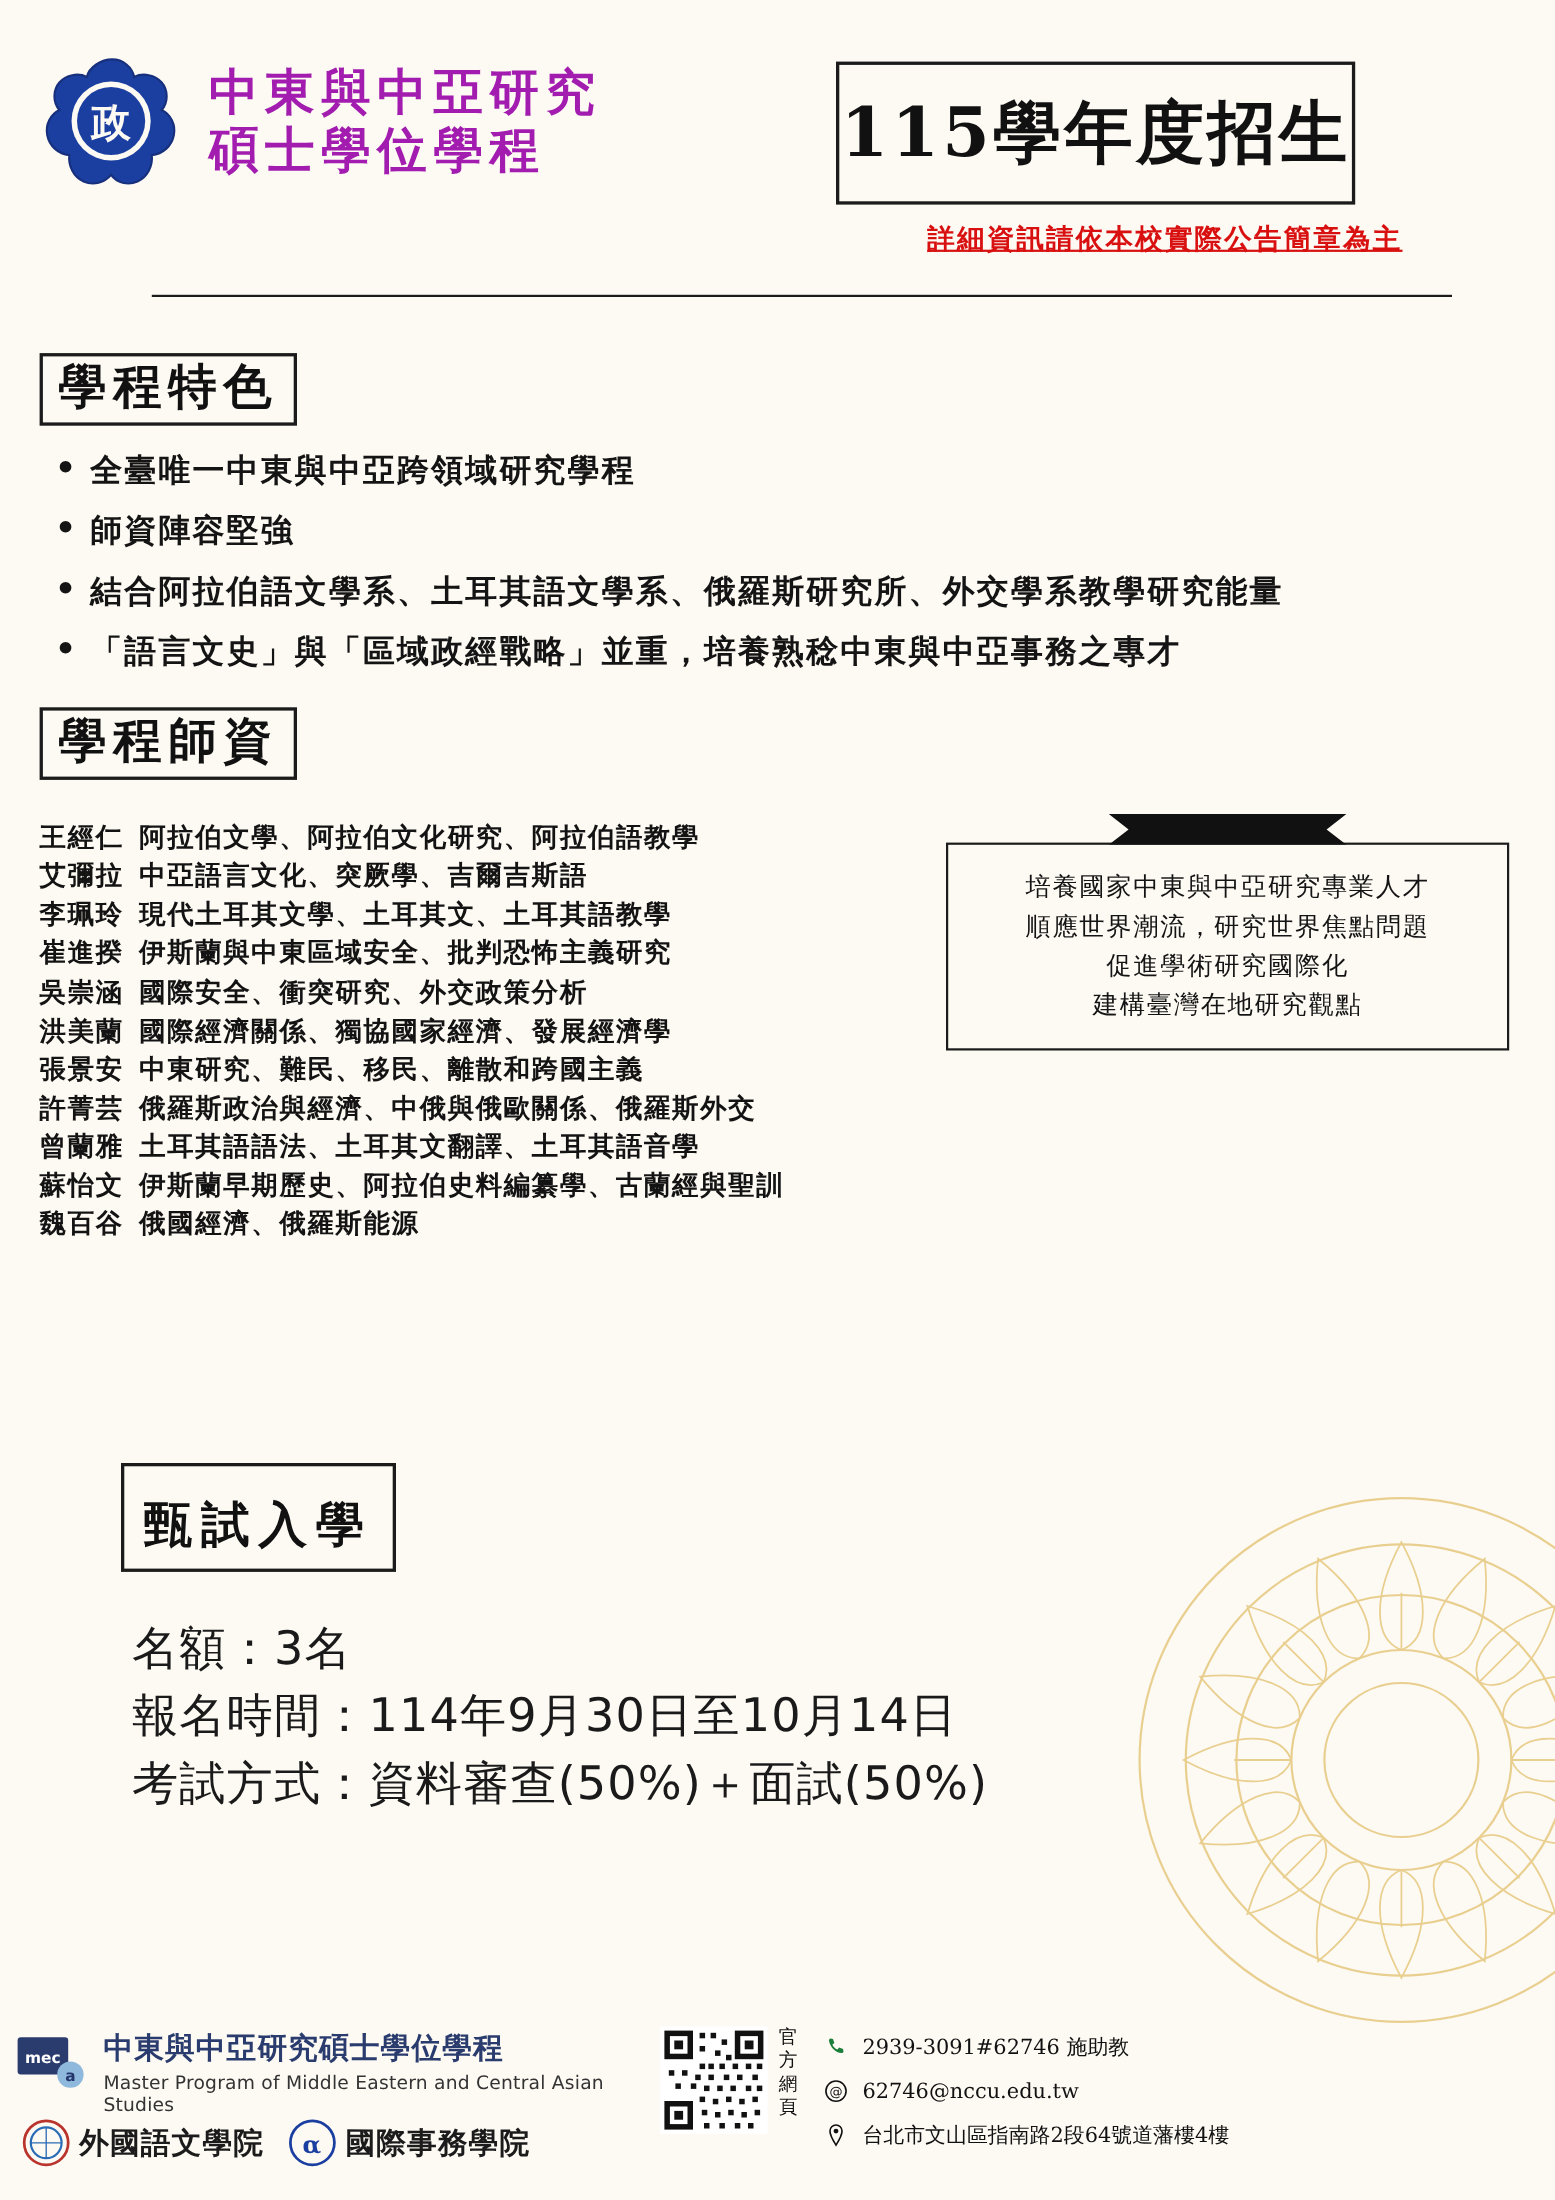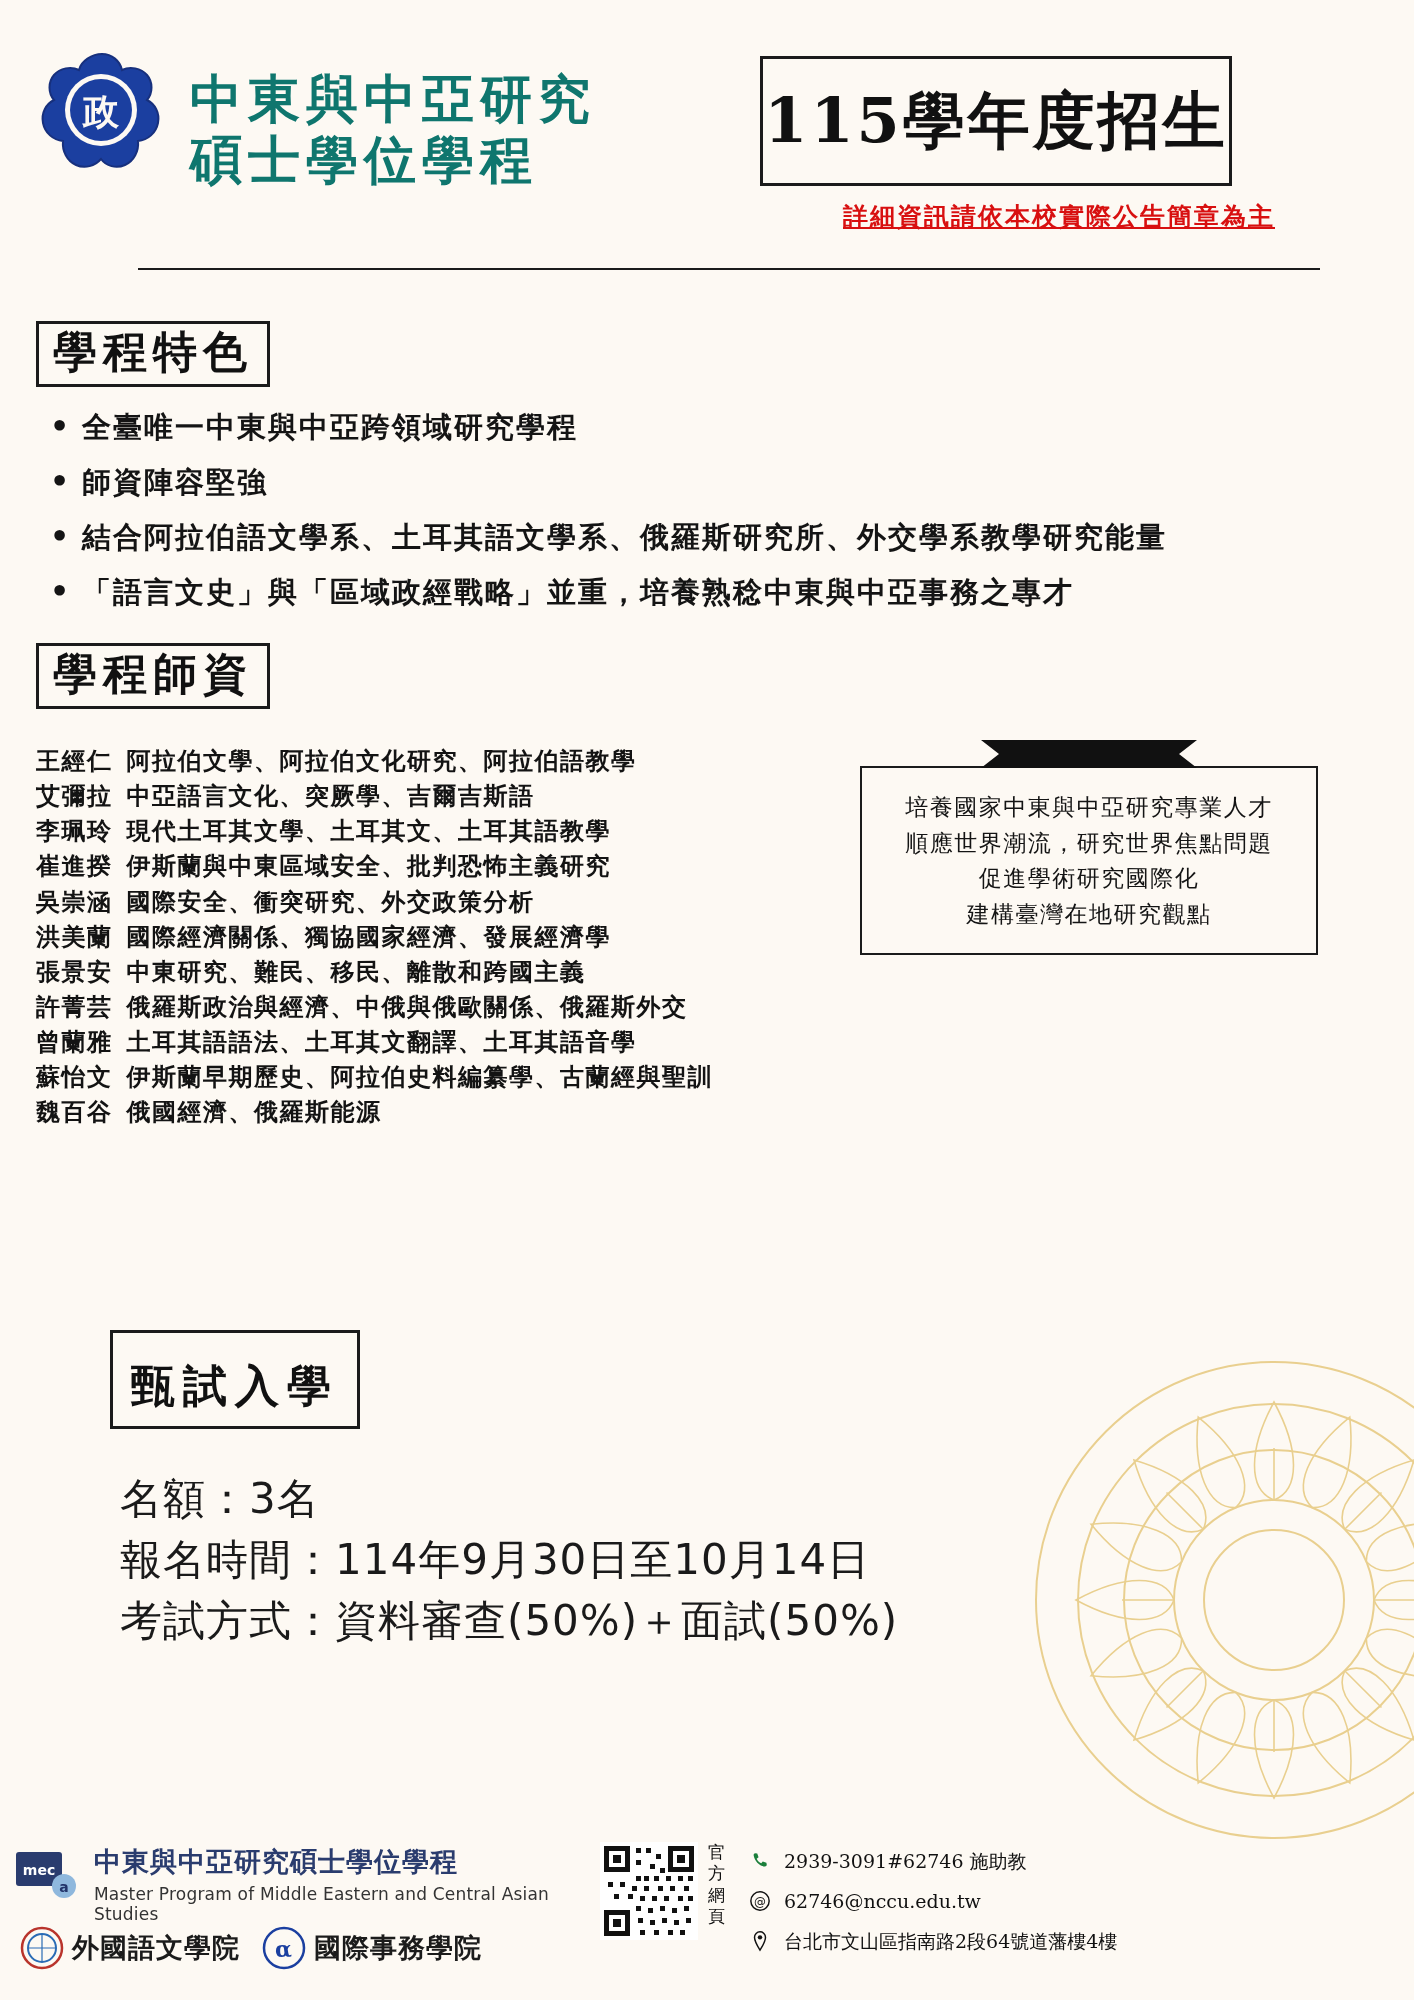"中東與中亞研究" .prog-title { color: #0f766e -> #a21caf; font-size: 52px -> 45px; top: 38px -> 27px }
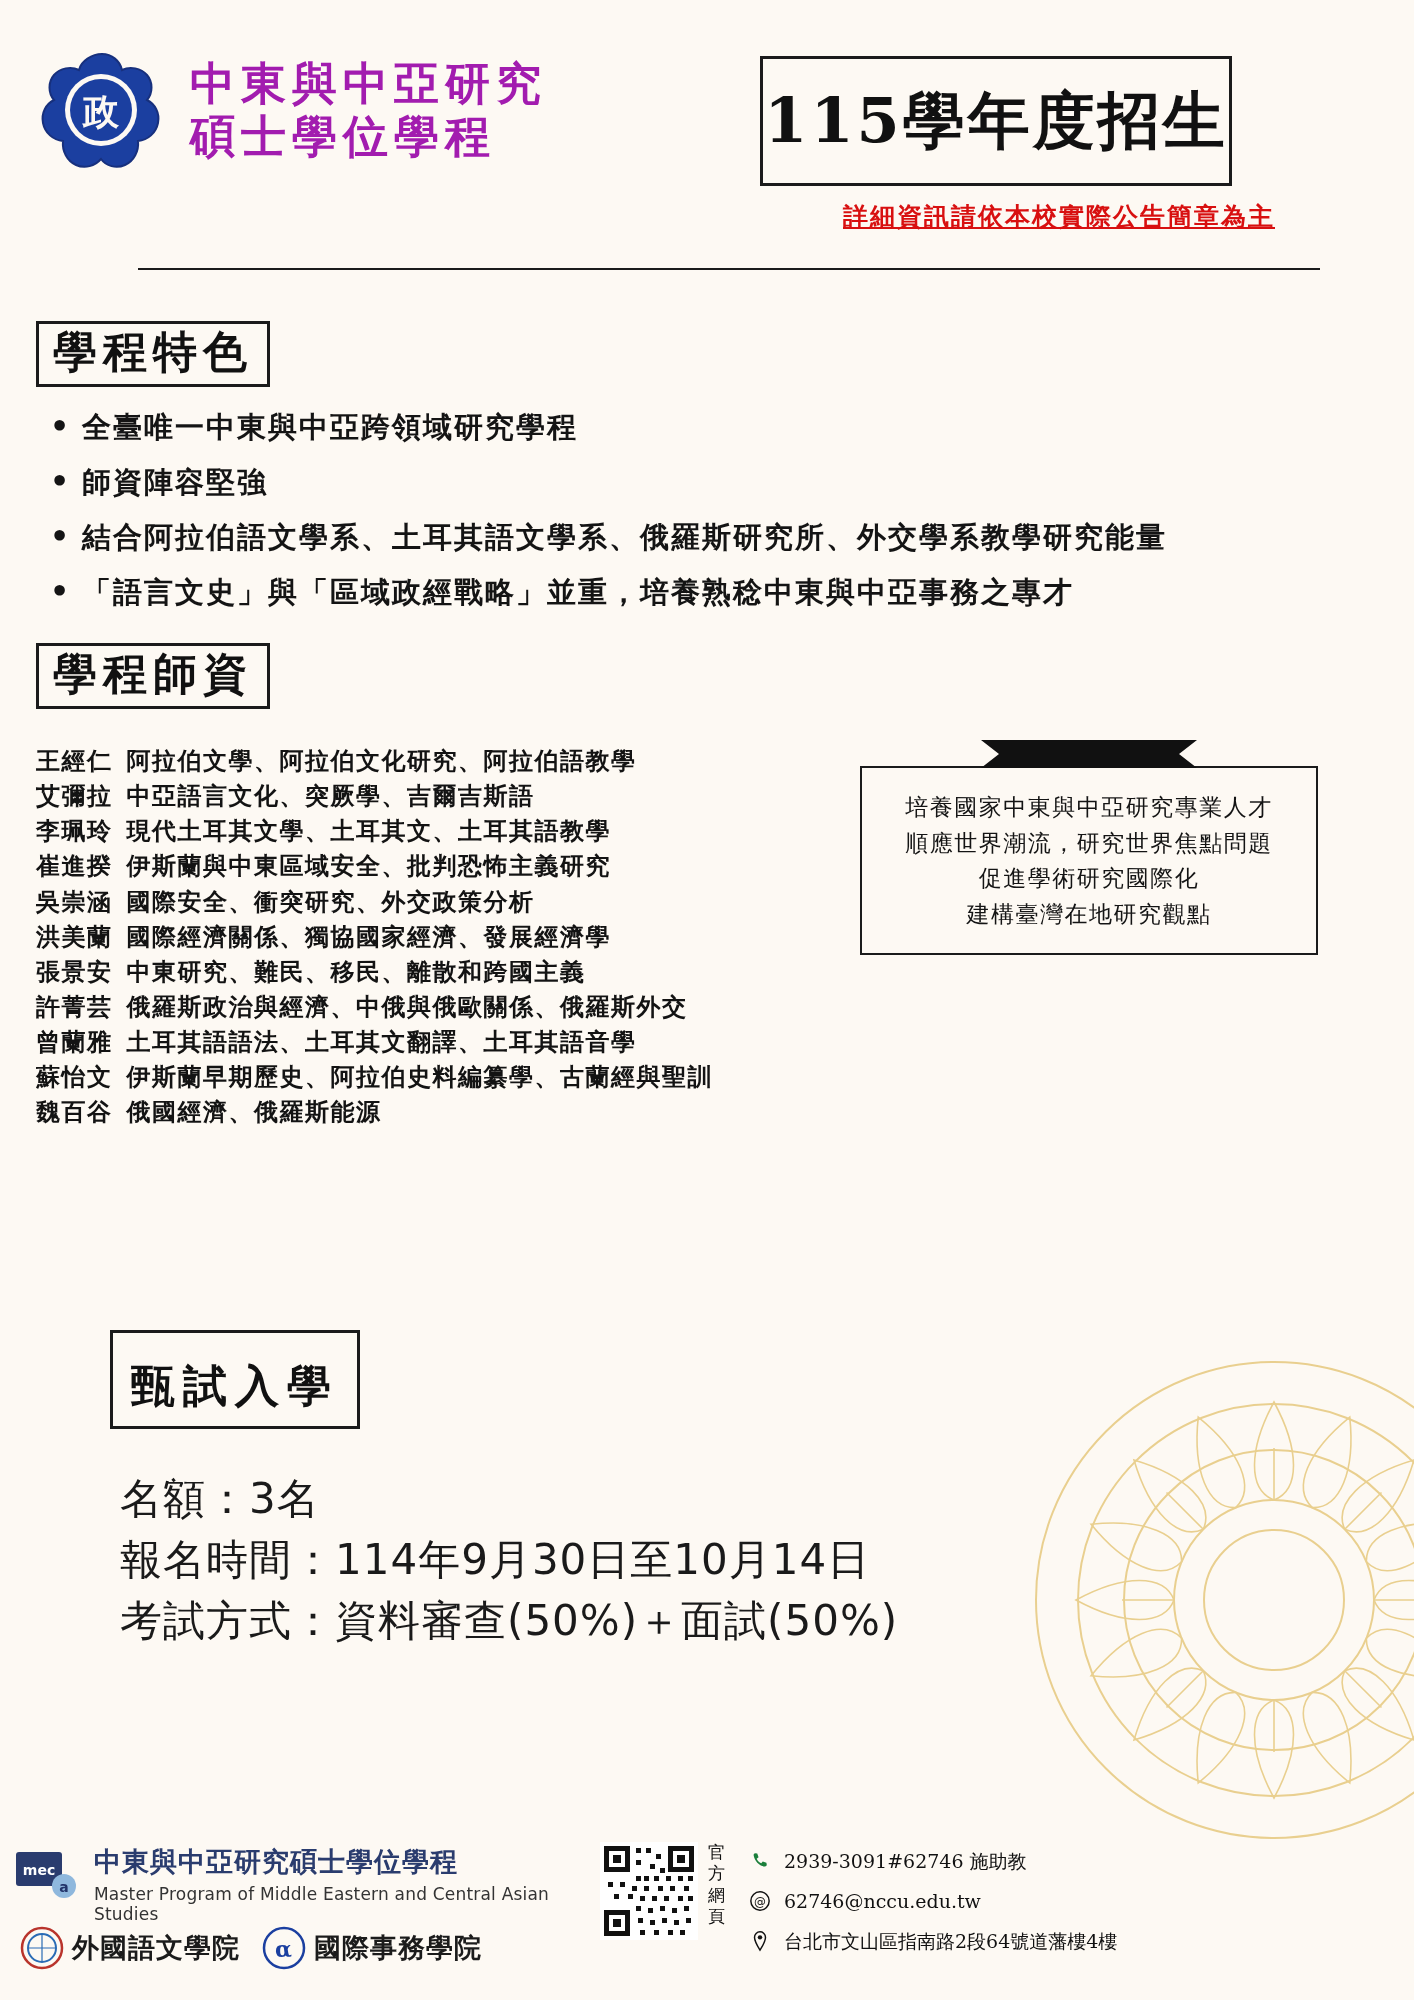"培養國家中東與中亞研究專業人才" .mission { width: 458px -> 512px }
